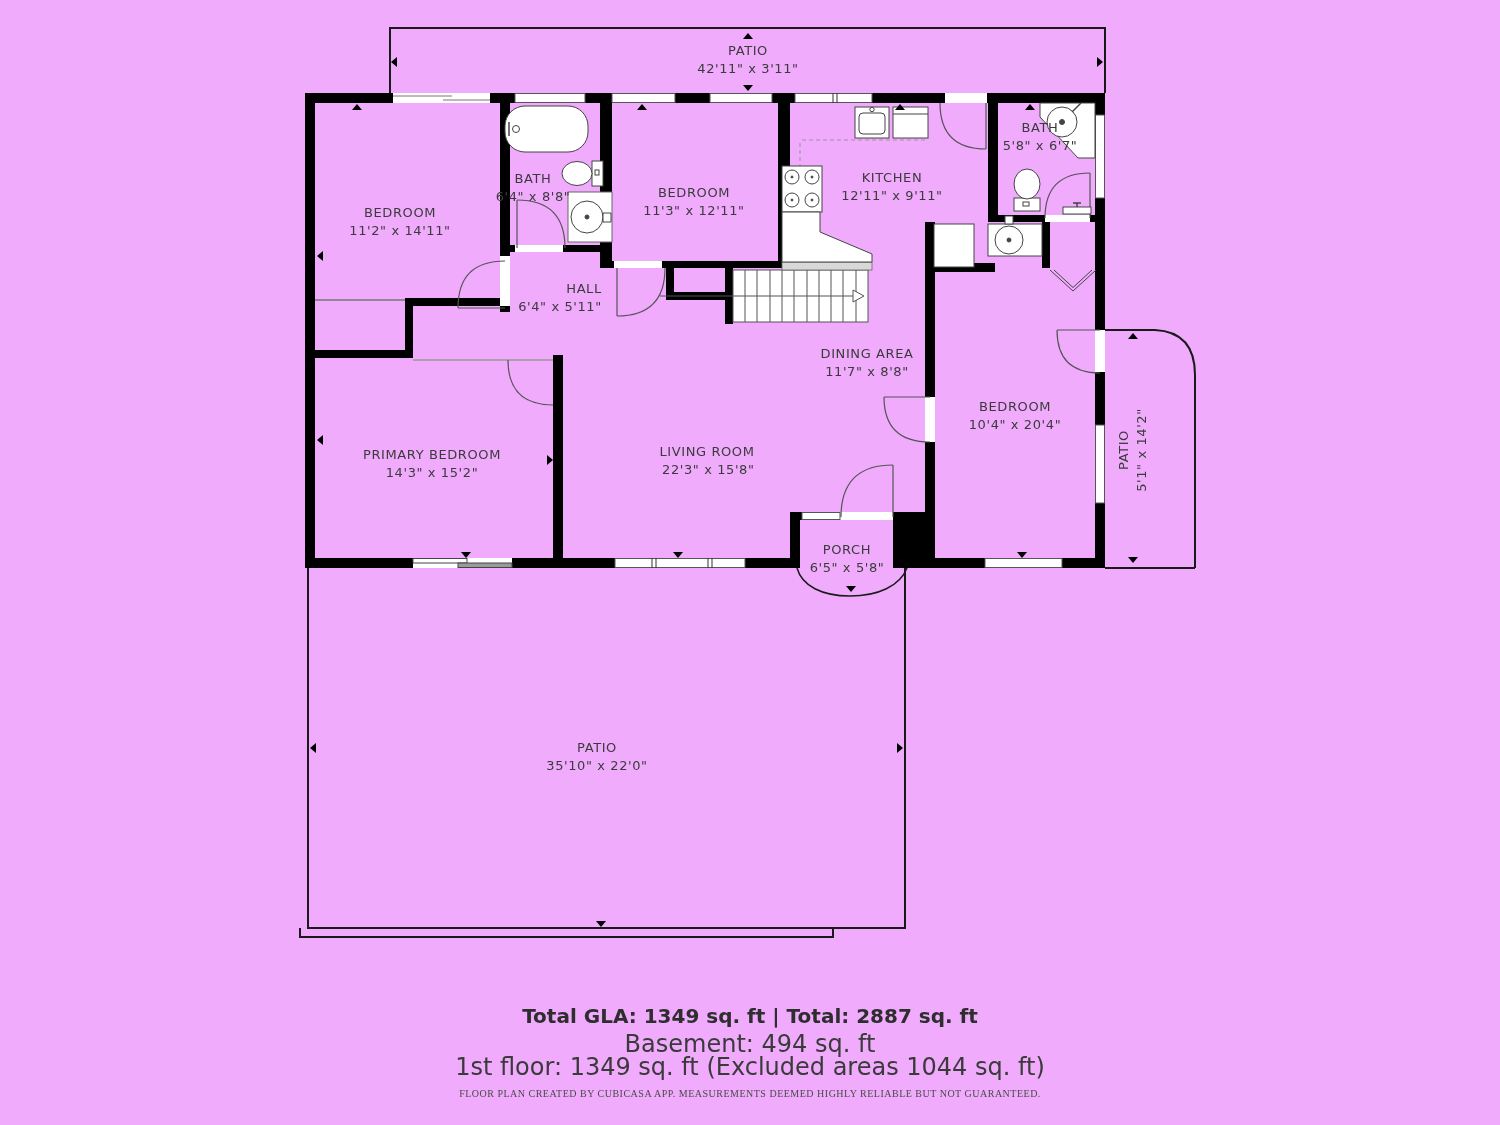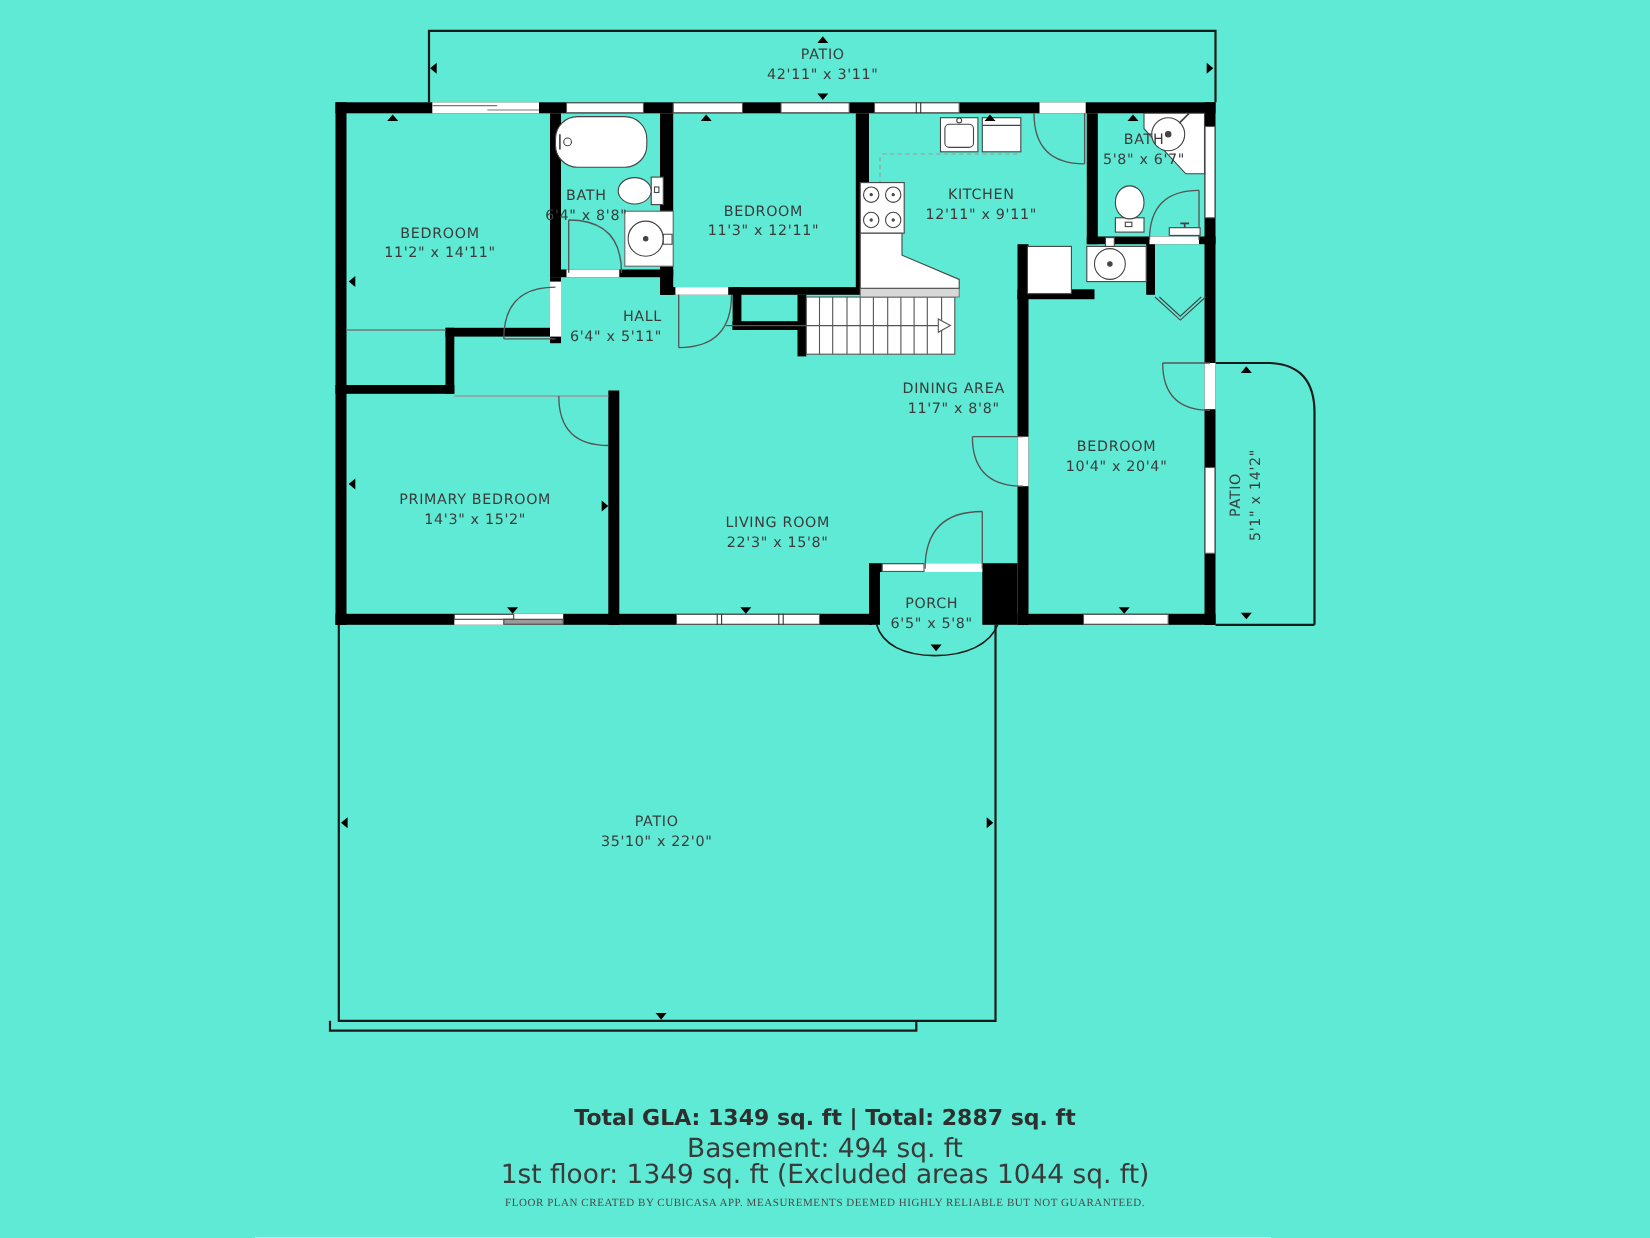"PATIO" .canvas { background: #5eead4 -> #f0abfc }
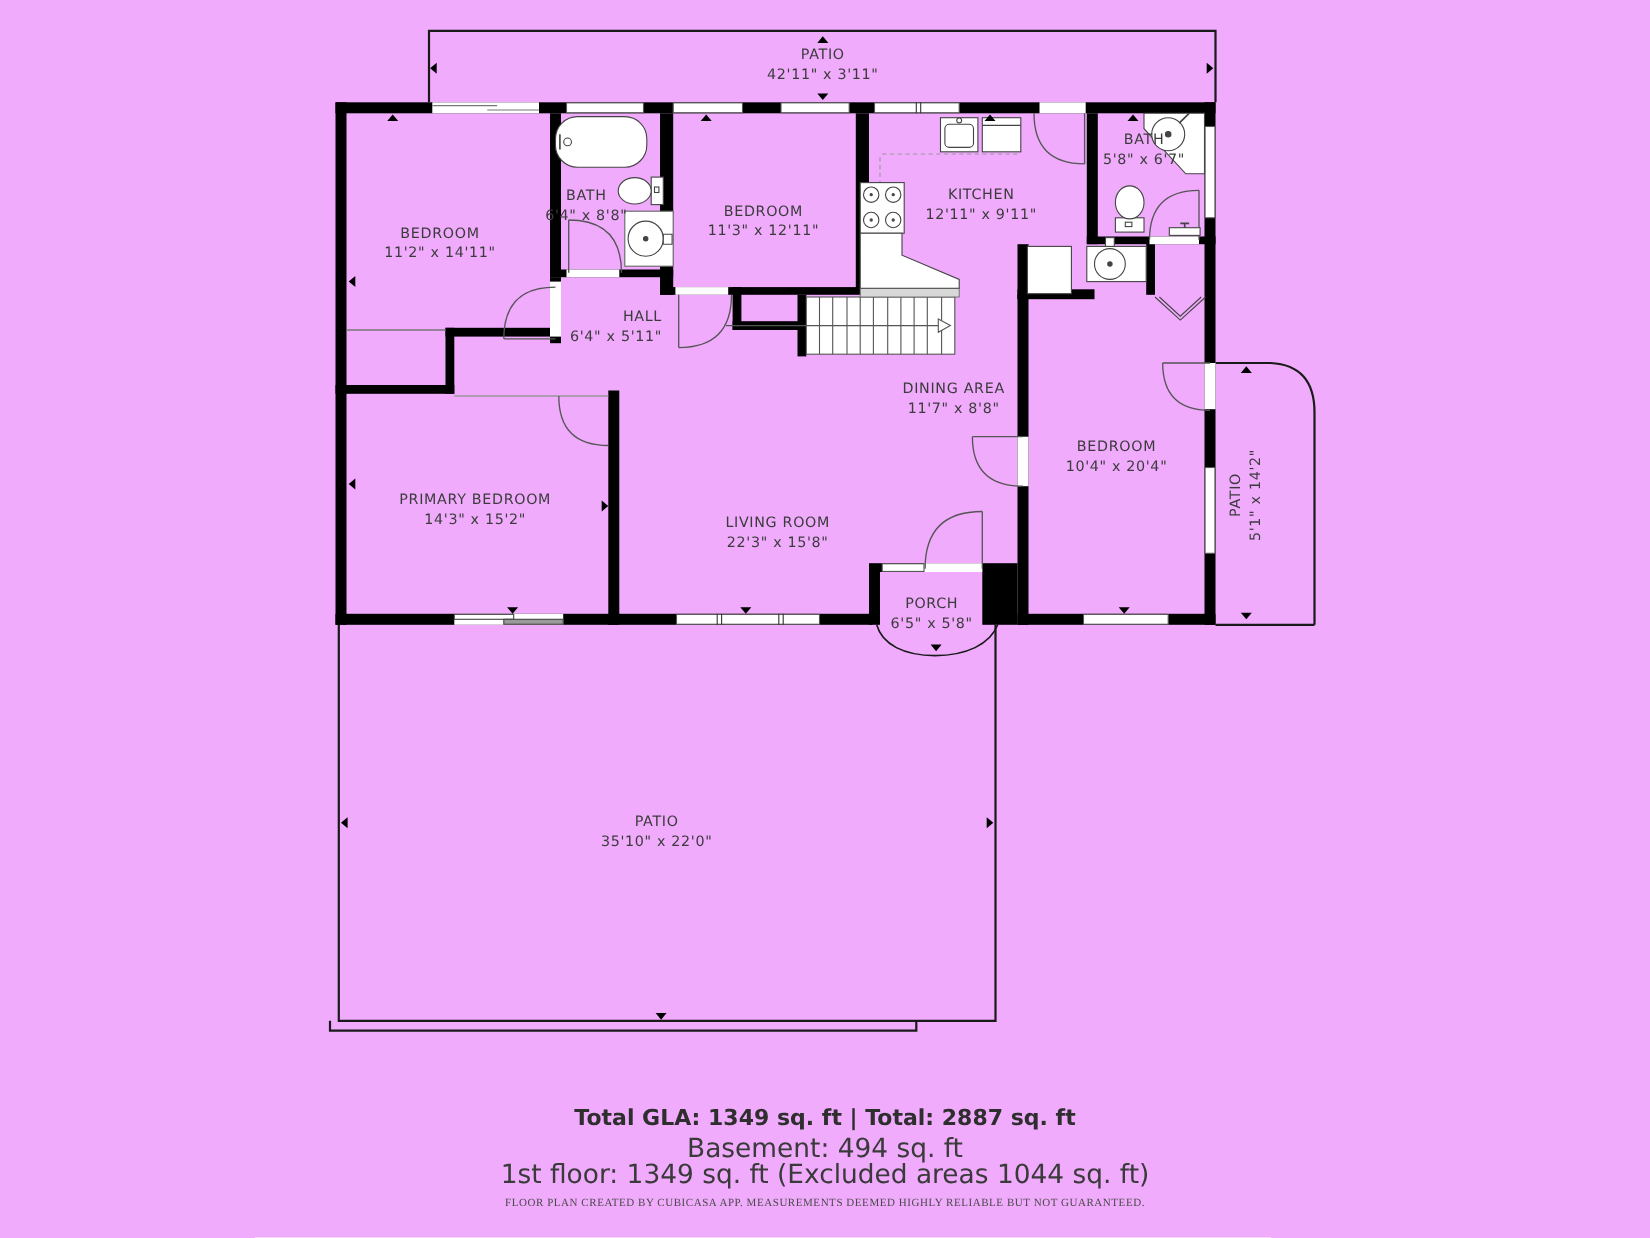"LIVING ROOM" div.room-label { text-align: none -> right; top: 485px -> 461px }
